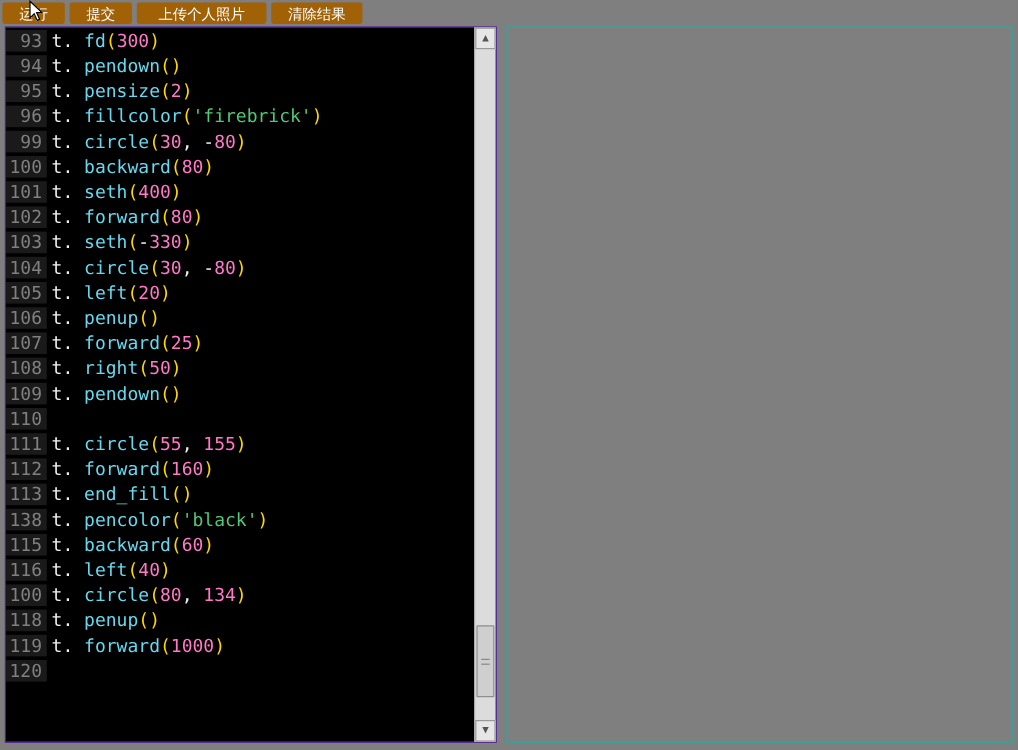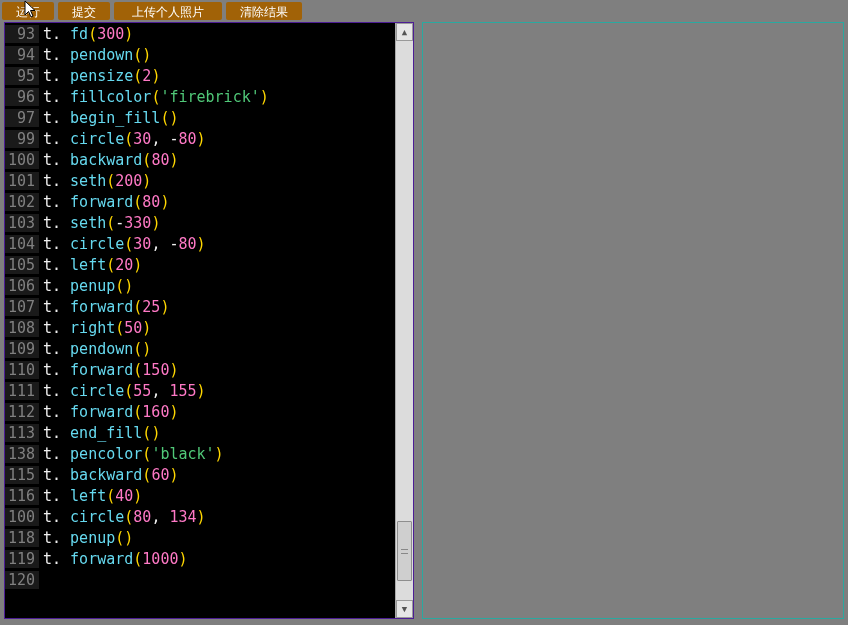"97" div.line { html: <div><div>97</div><div><span>t</span><span>.</span><span> </span><span>begin_fill</span><span>(</span><span>)</span></div></div> -> none }
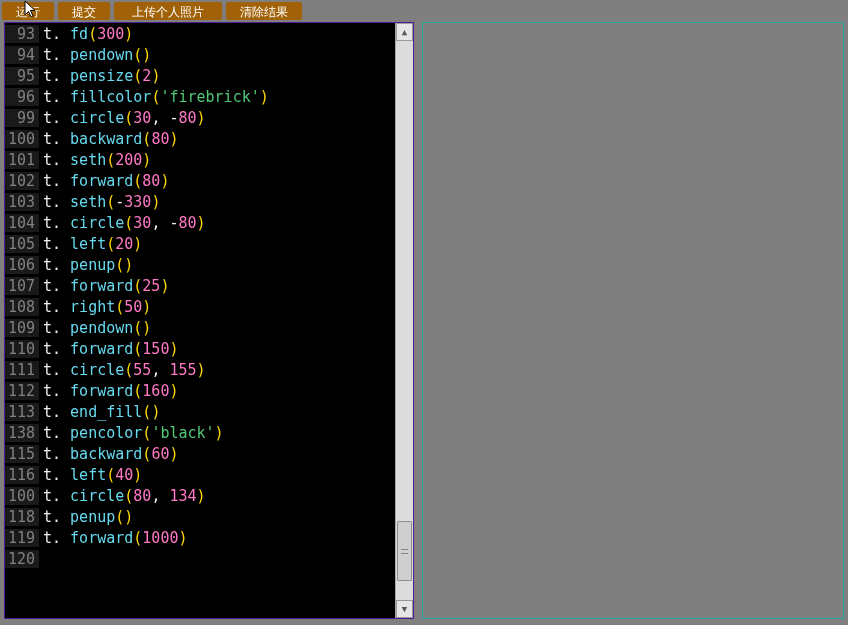"200" span.tok-num { text: 200 -> 400 }
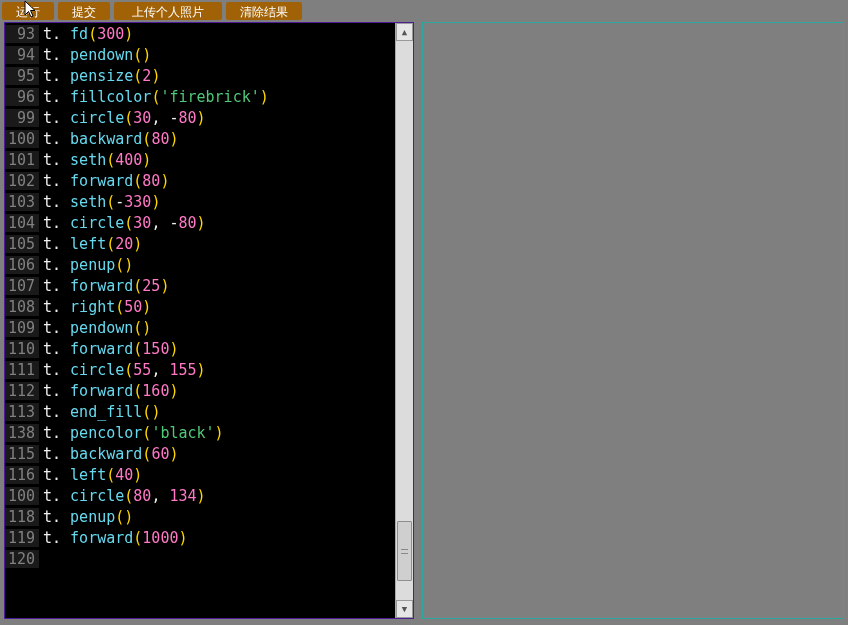"t. forward(150)" div.code { html: <div><span>t</span><span>.</span><span> </span><span>forward</span><span>(</span><span>150</span><span>)</span></div> -> none }
